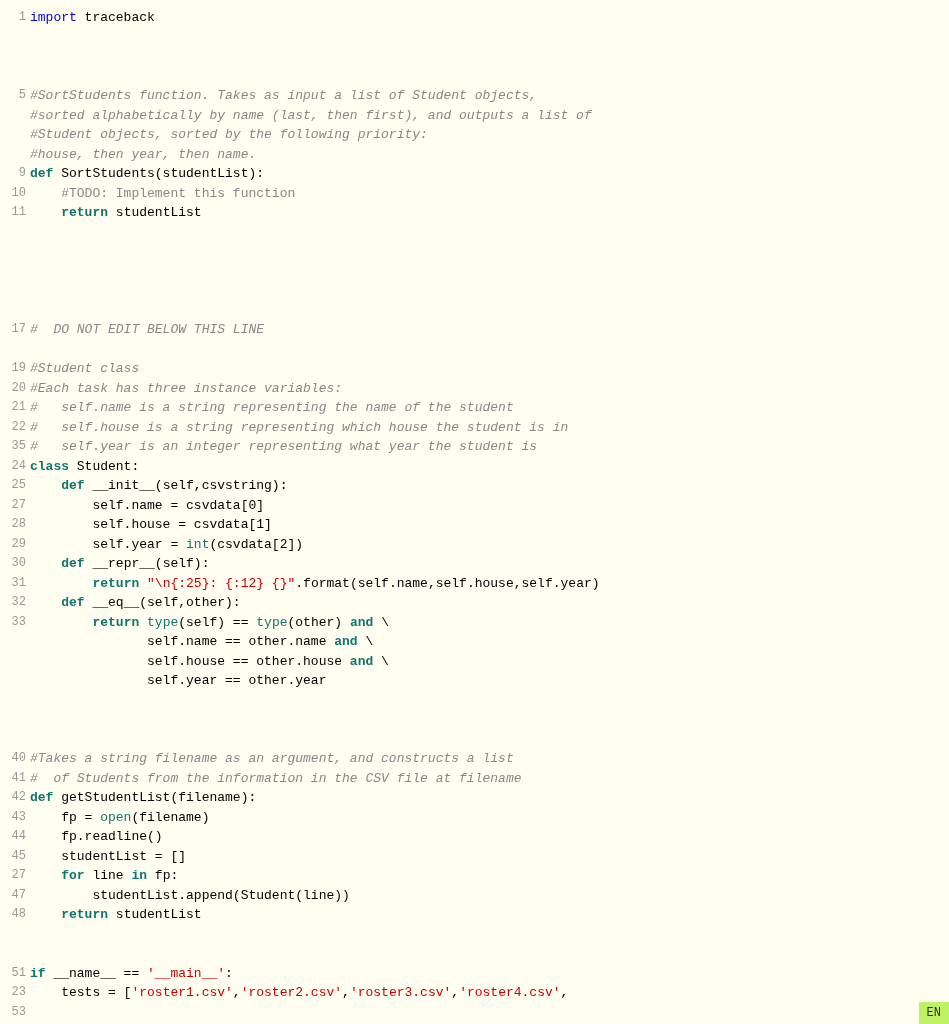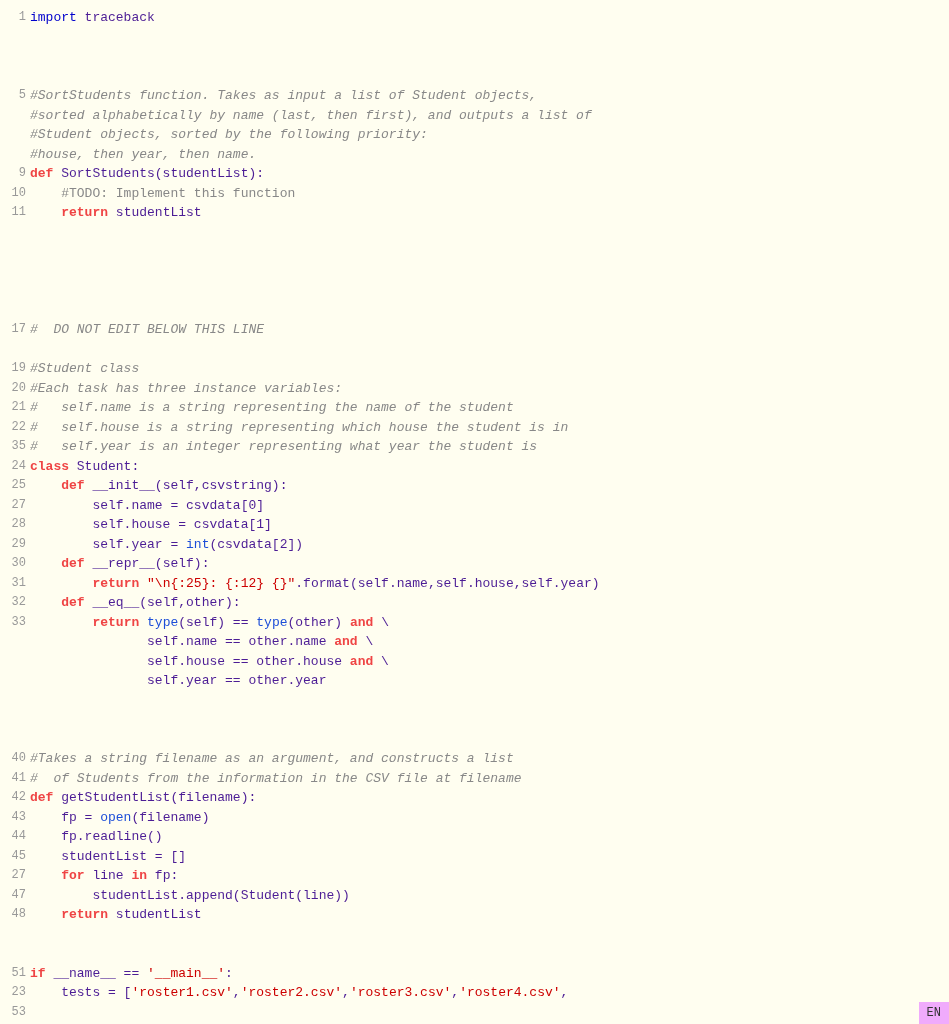"traceback" .normal { color: #4c1d95 -> #000000 }
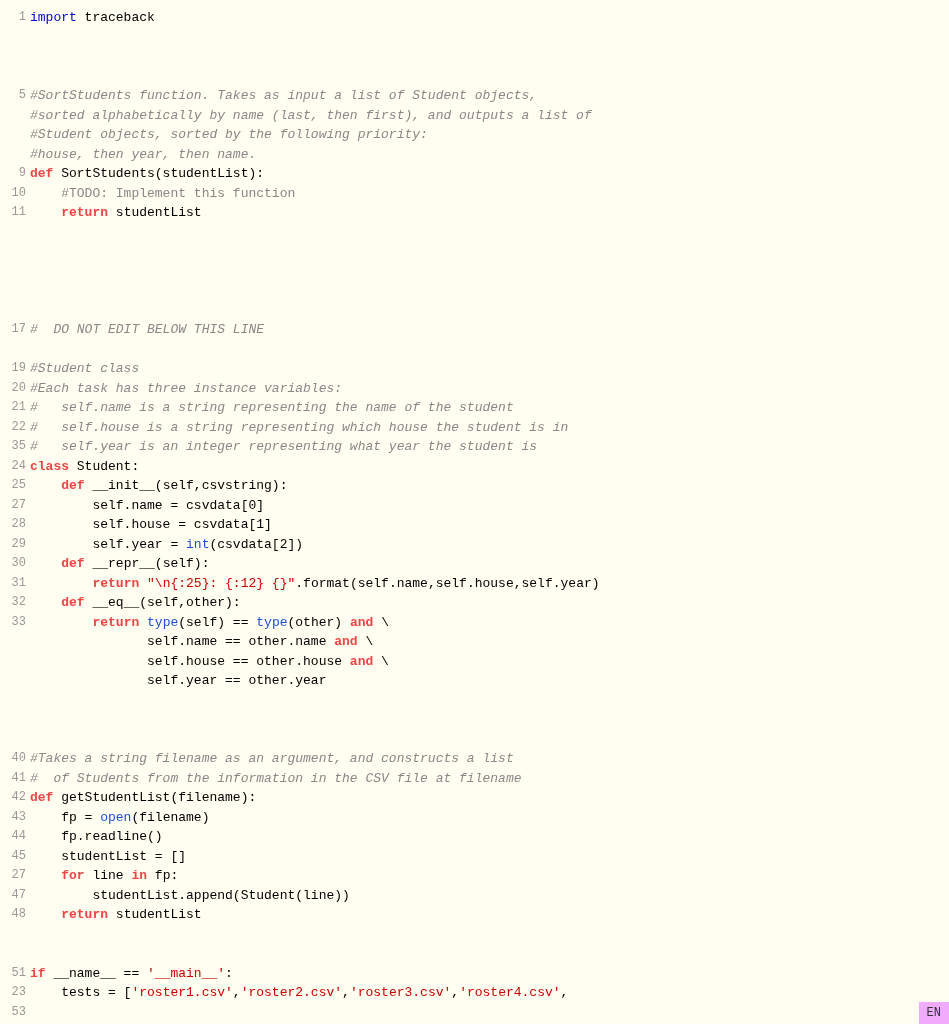"def" .kw { color: #ef4444 -> #0f766e }
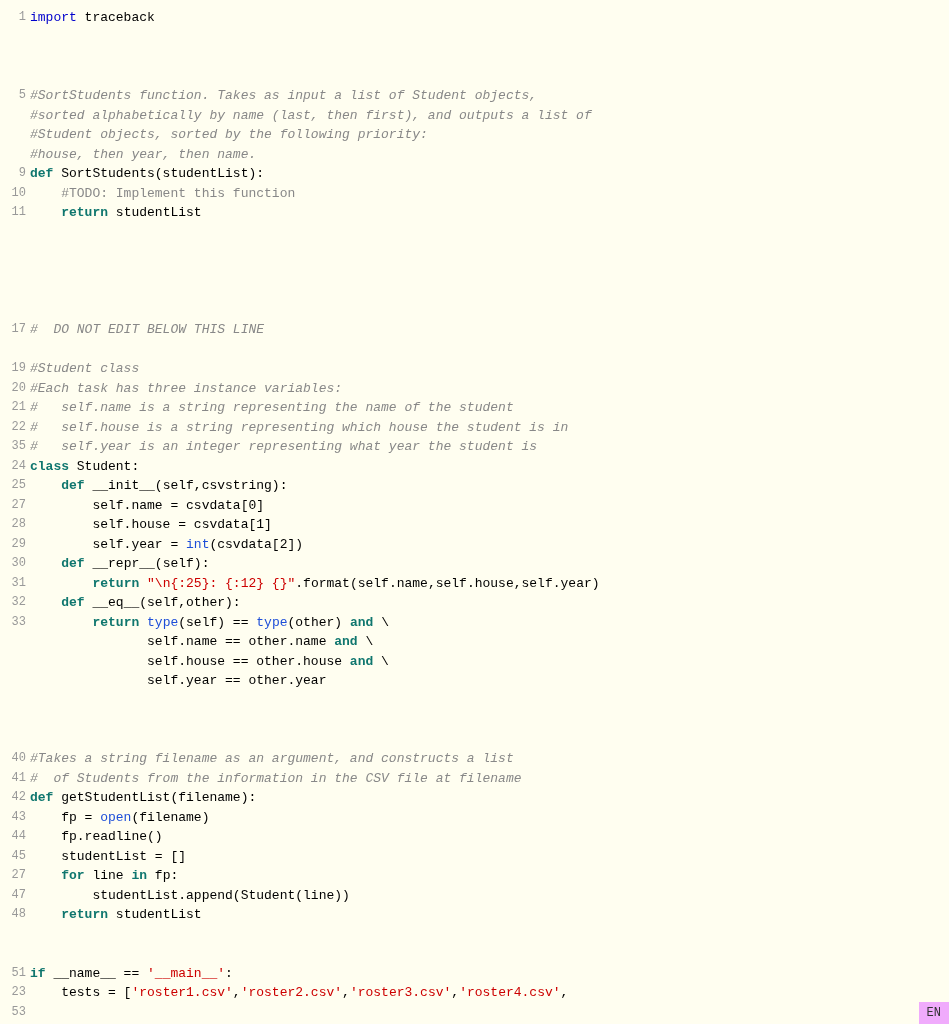"int" .builtin { color: #1d4ed8 -> #0f766e }
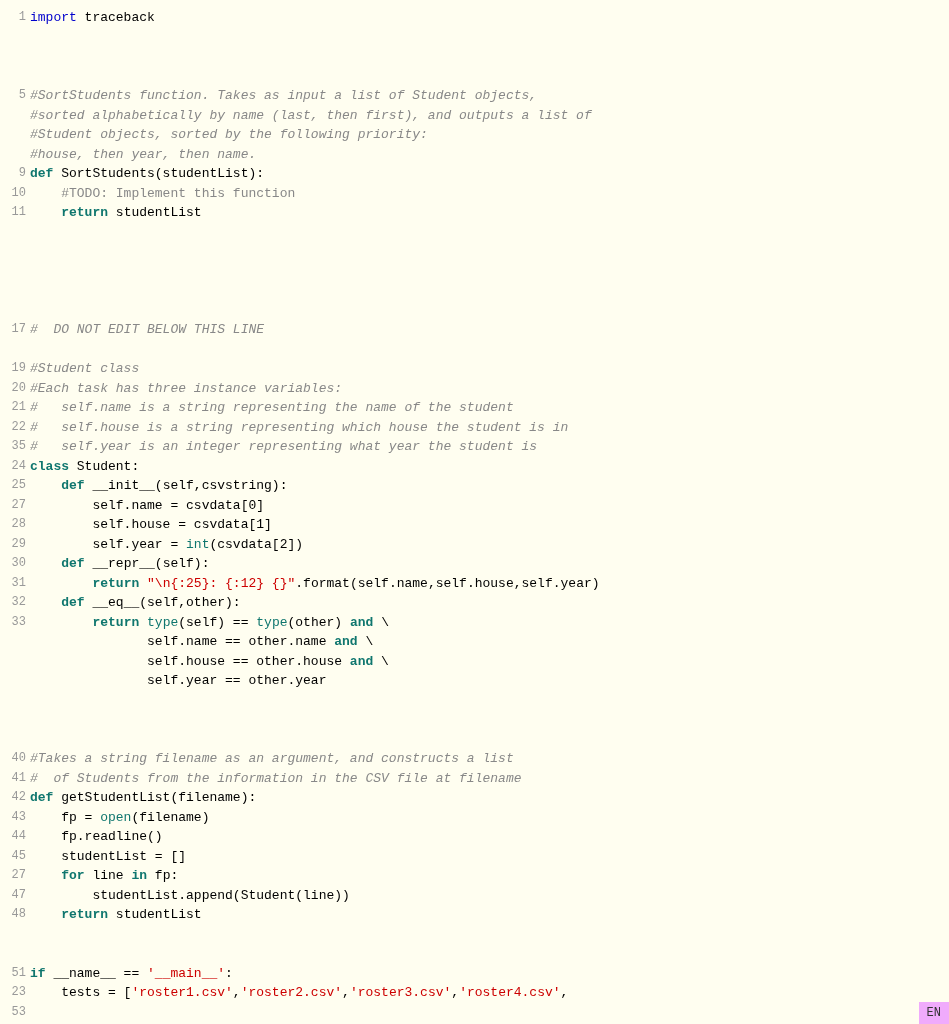"EN" .bottom-bar { background-color: #f0abfc -> #bef264 }
